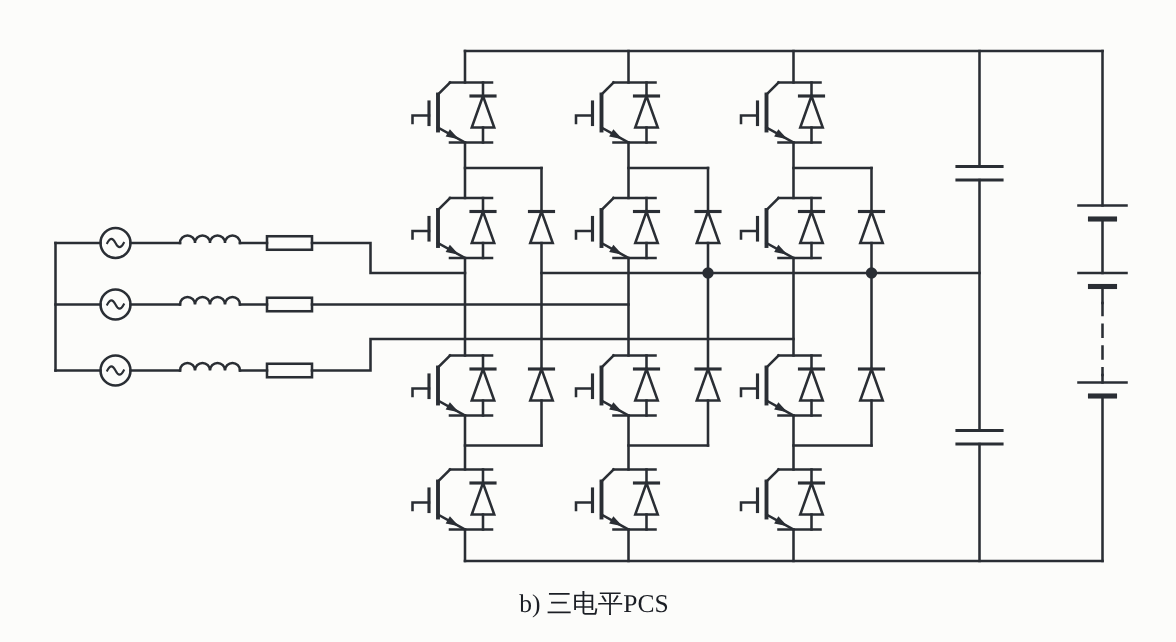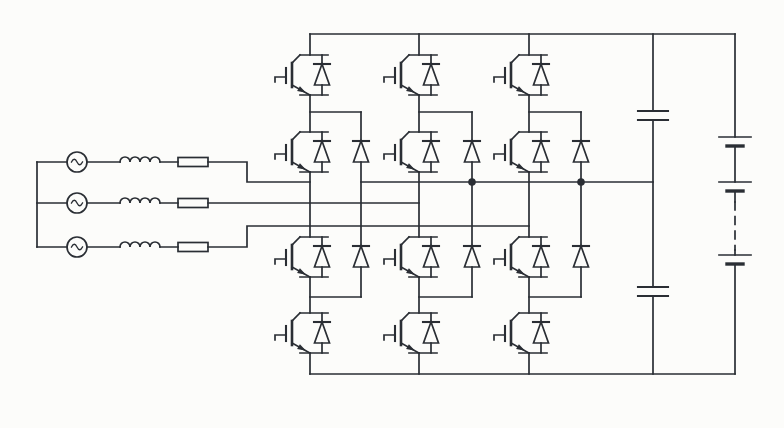"b) 三电平PCS" div.caption { html: none -> <div>b) 三电平PCS</div> }
